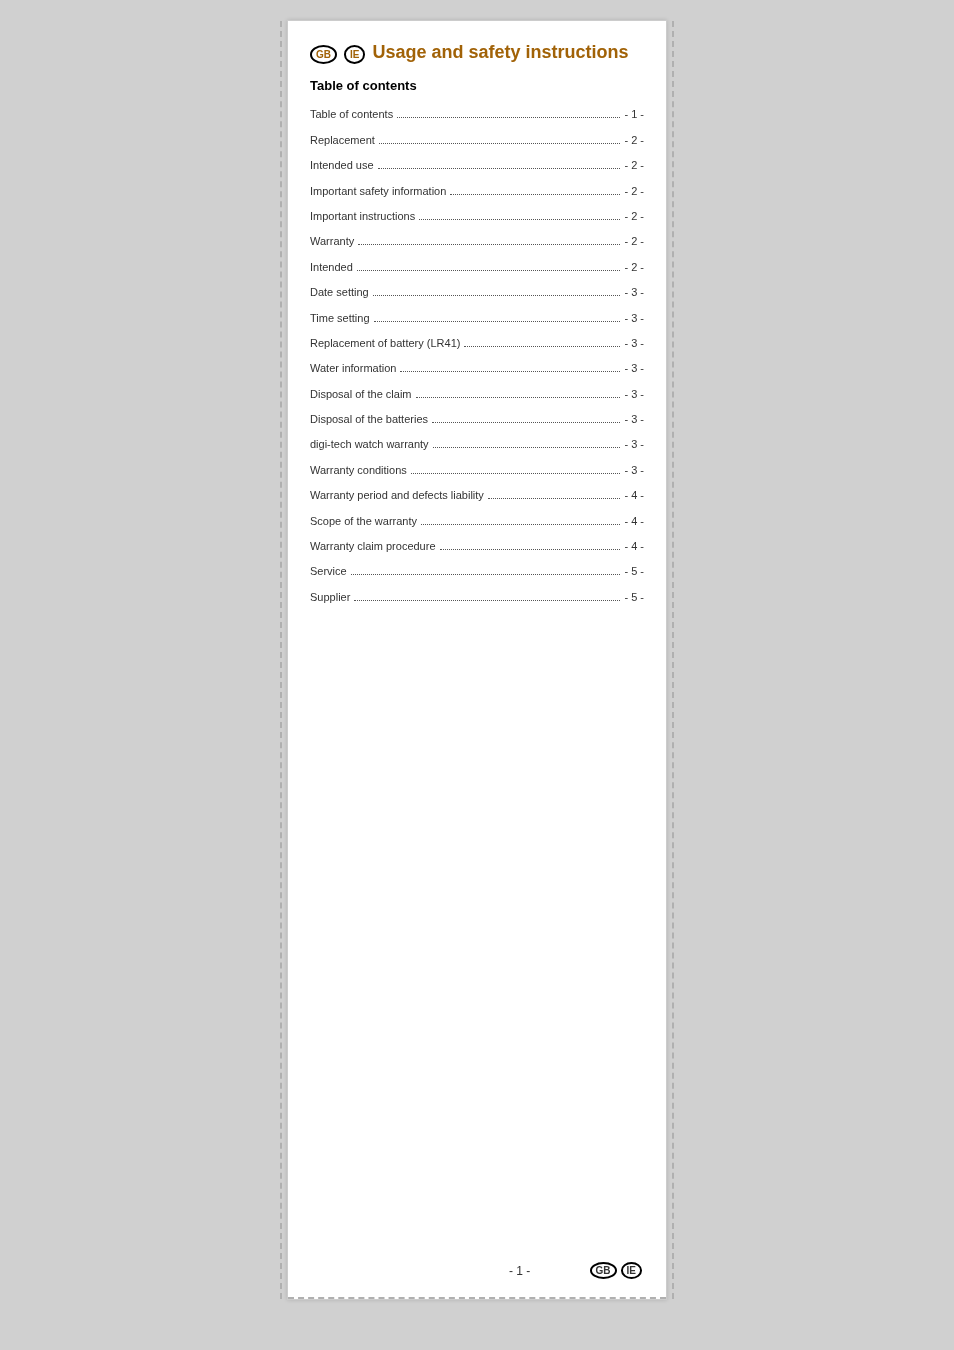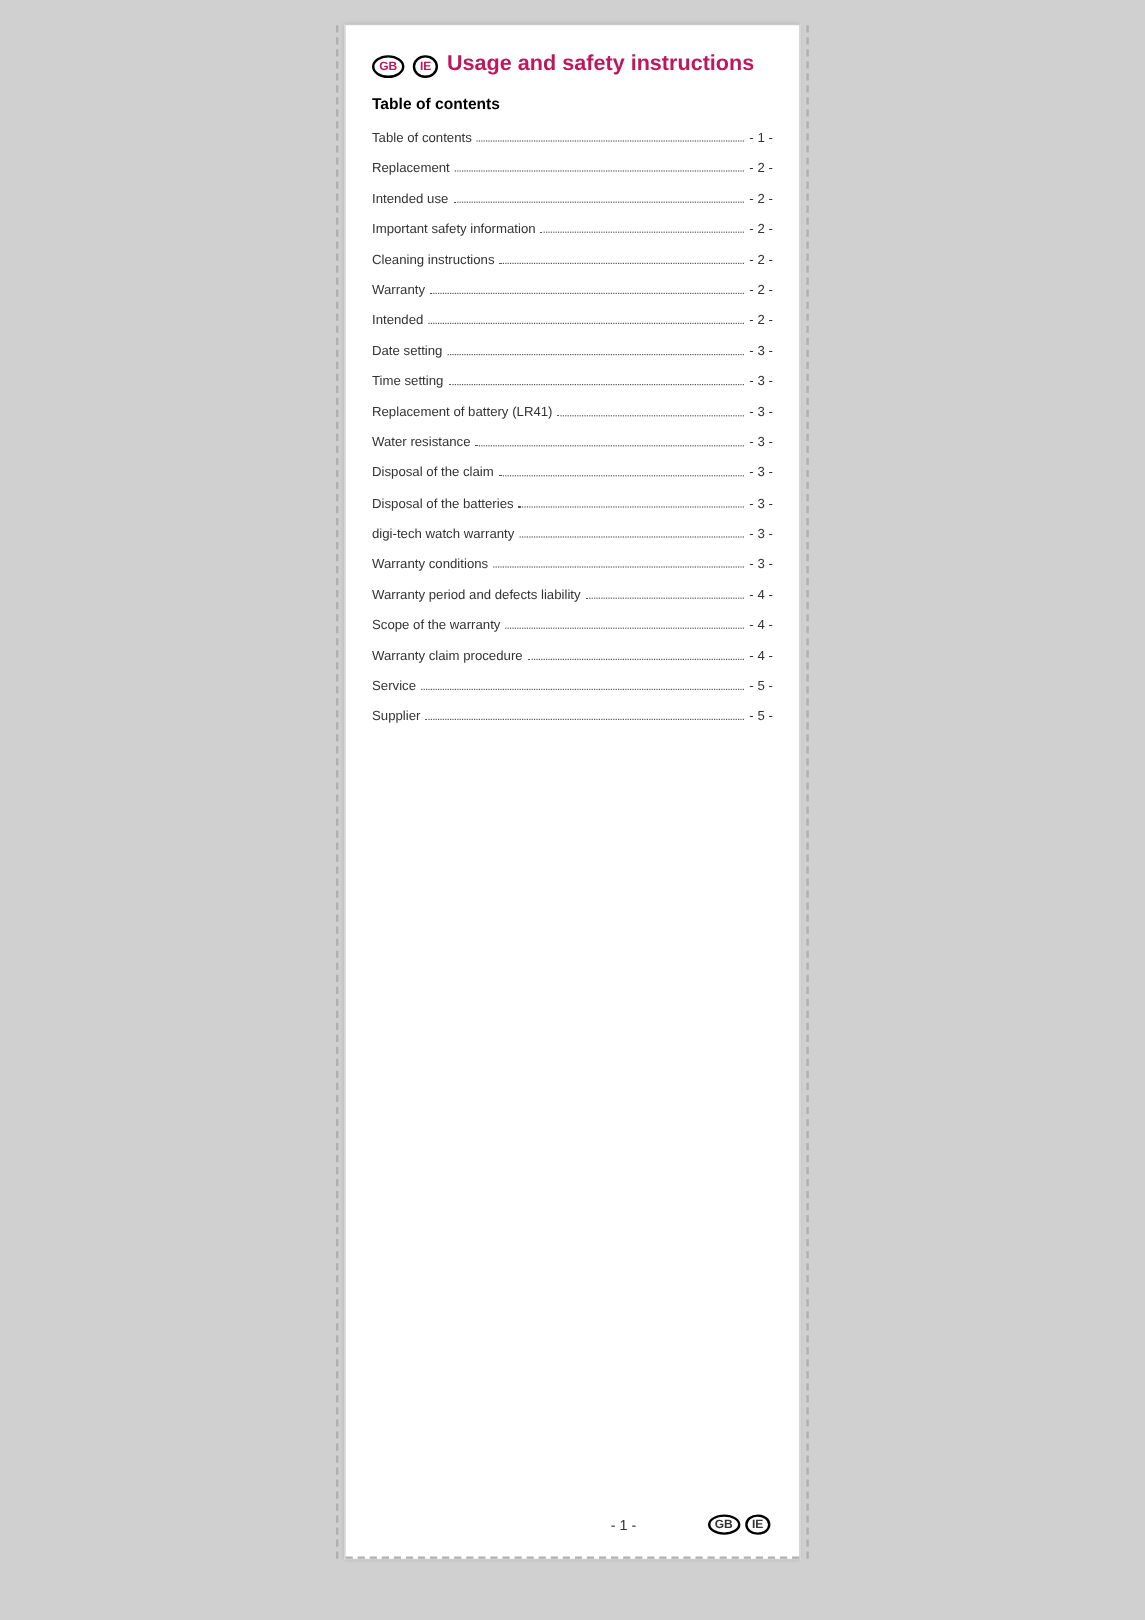"GB IE Usage and safety" .header-title { color: #be185d -> #a16207 }
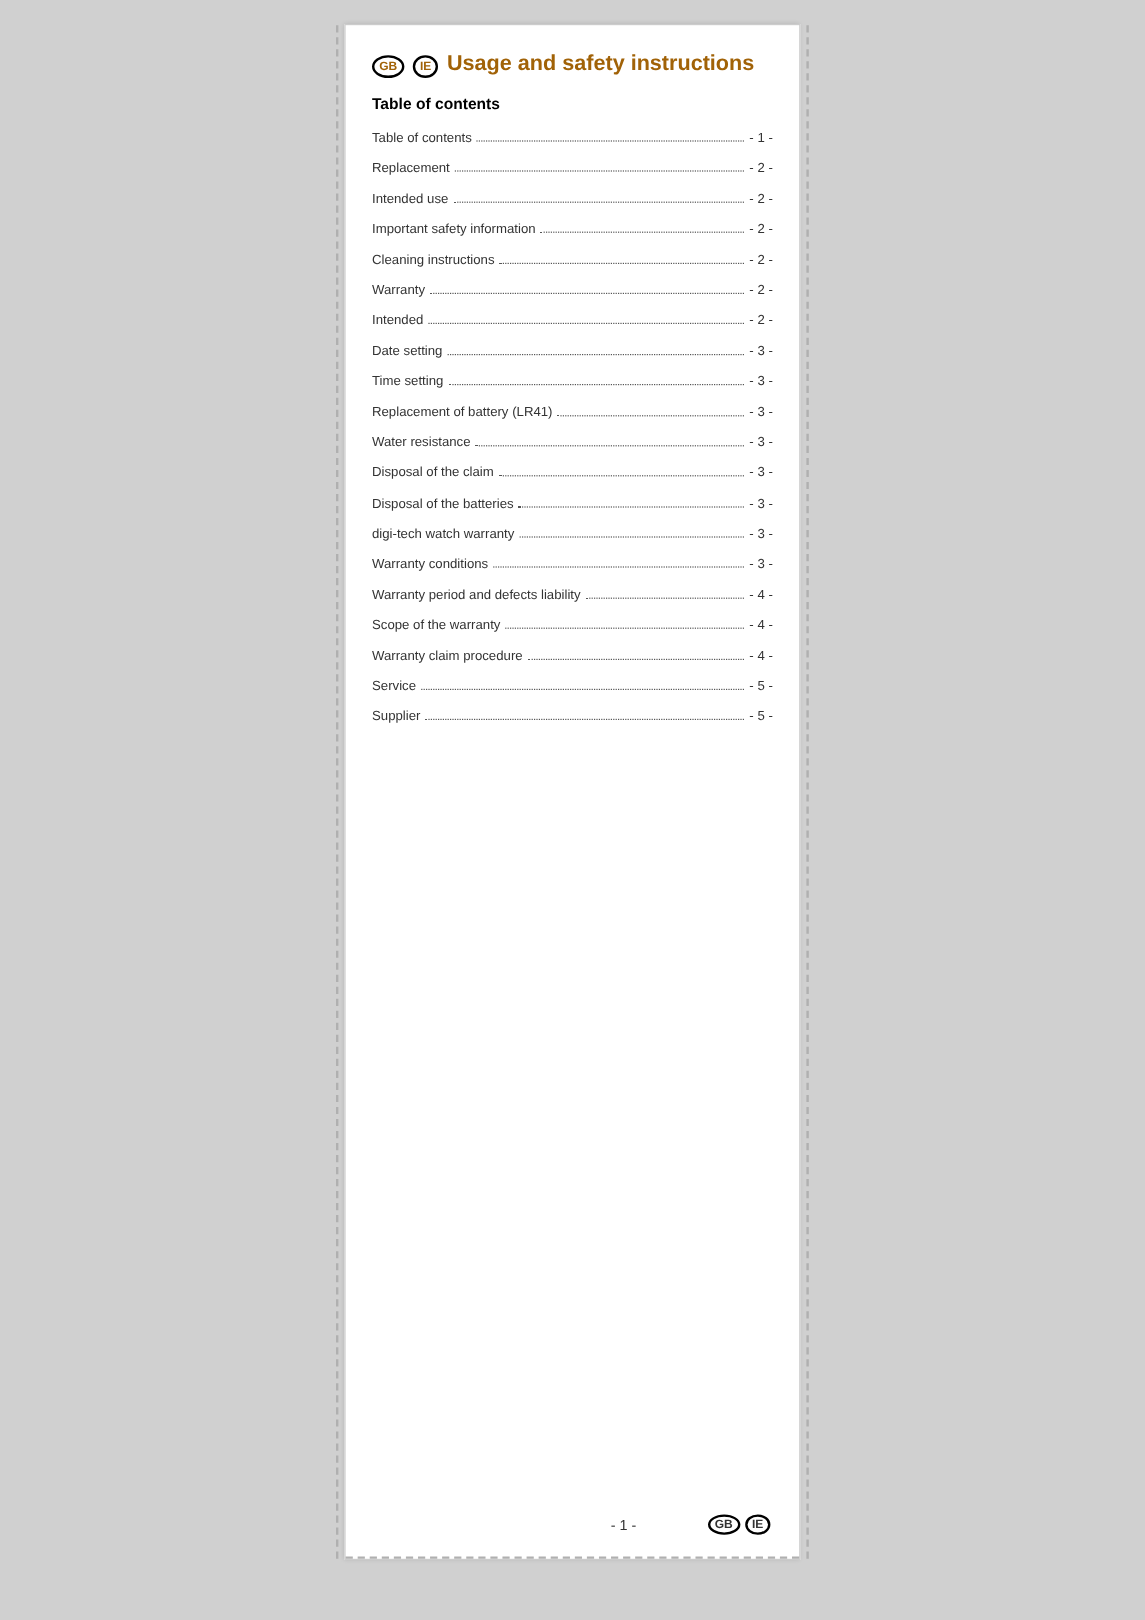"Cleaning instructions" span.toc-item-label { text: Cleaning -> Important }
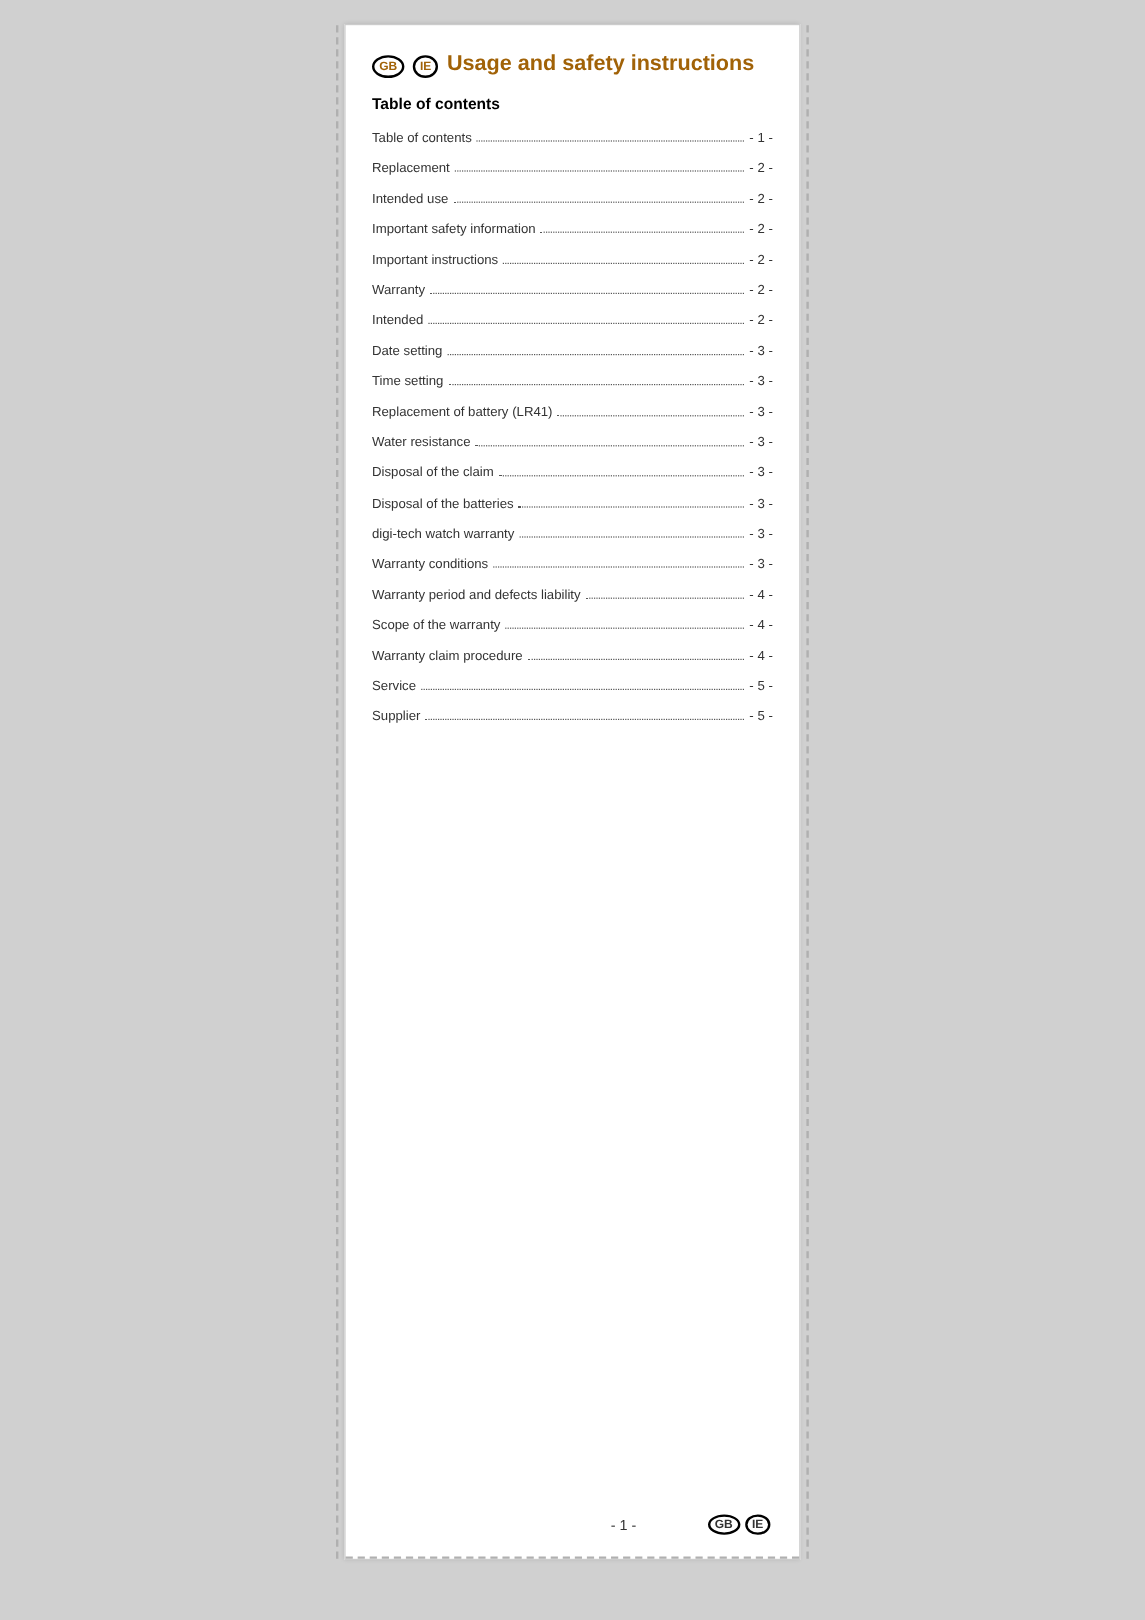"Water resistance" span.toc-item-label { text: resistance -> information }
